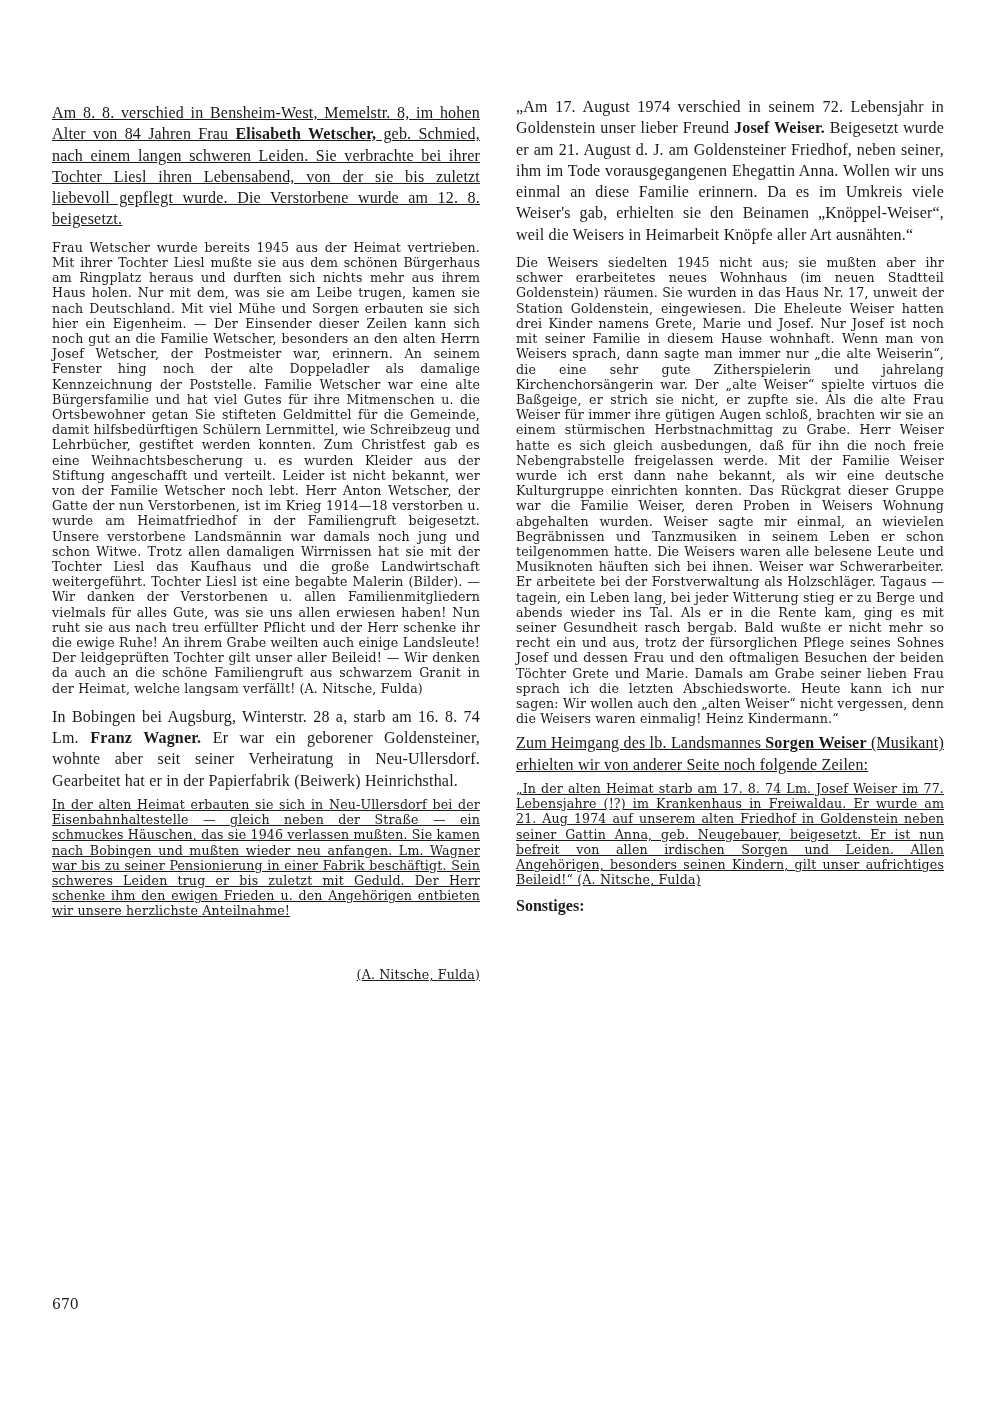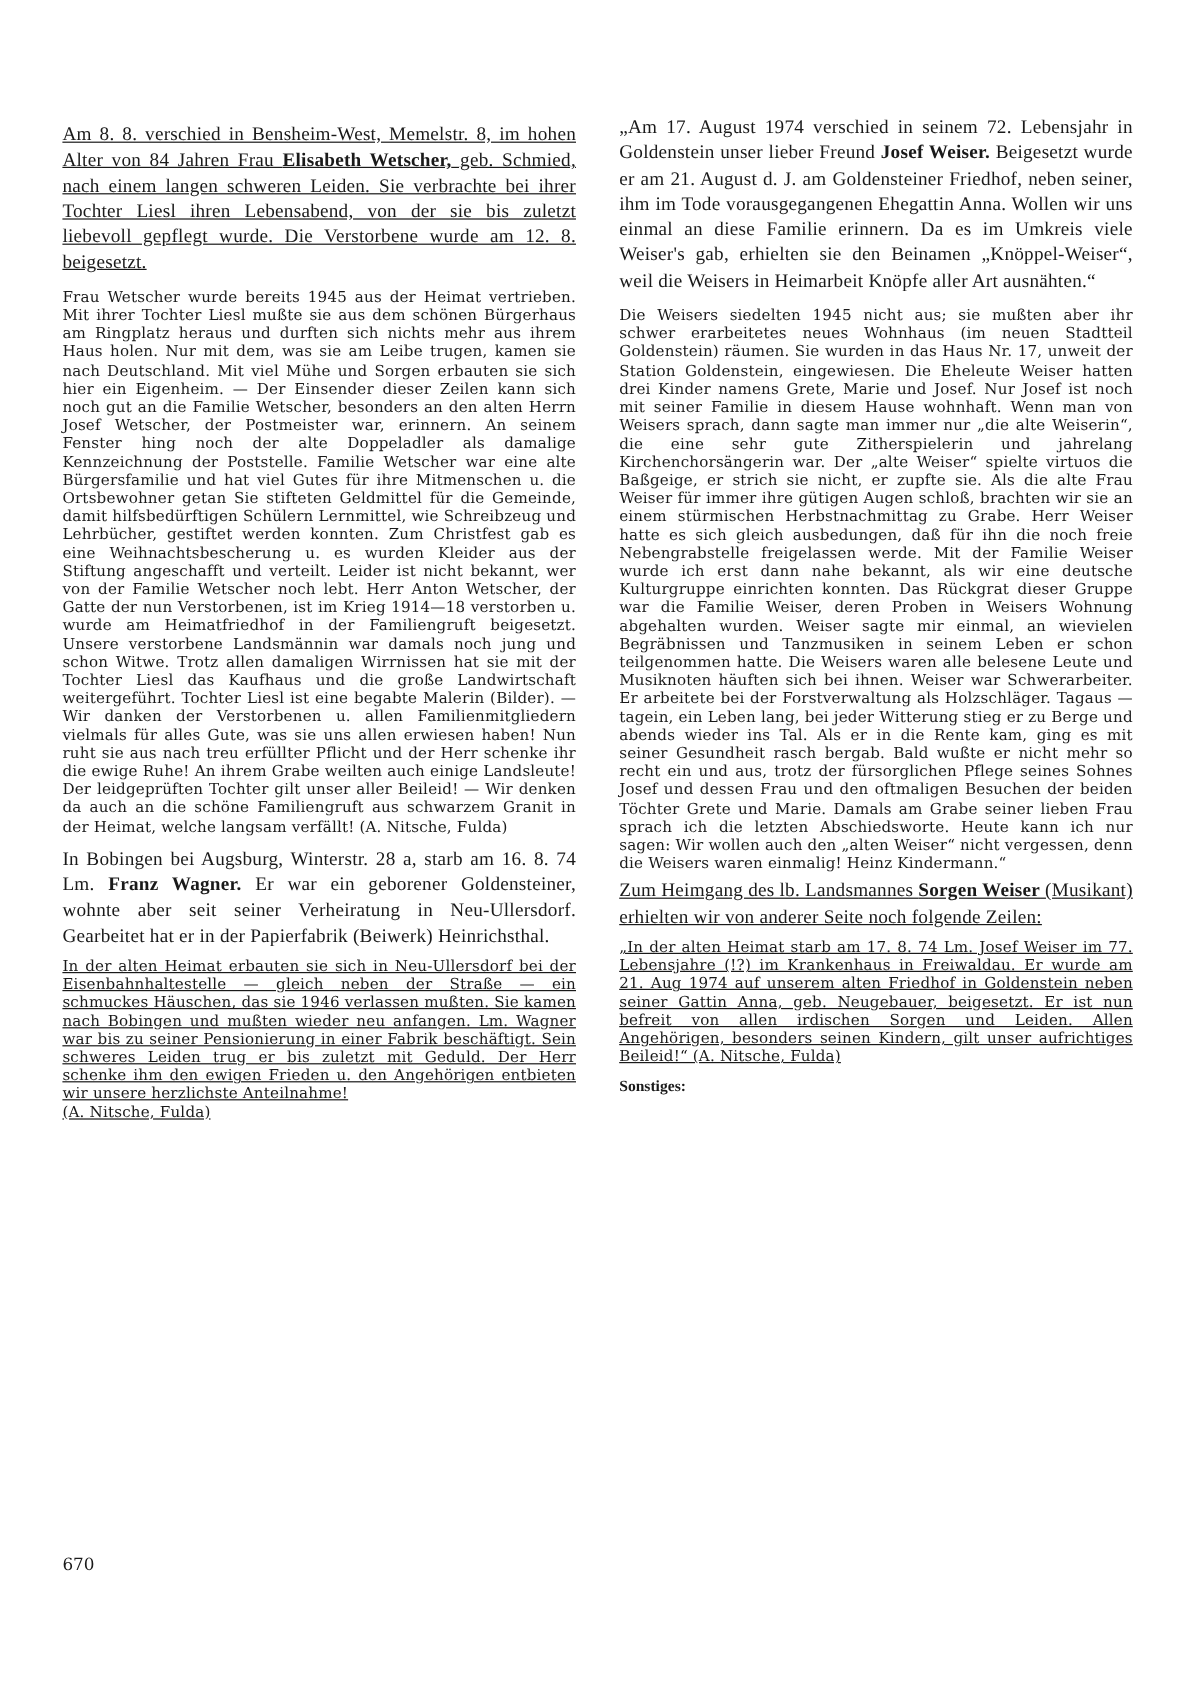"Sonstiges:" .heading { font-size: 13px -> 16px }
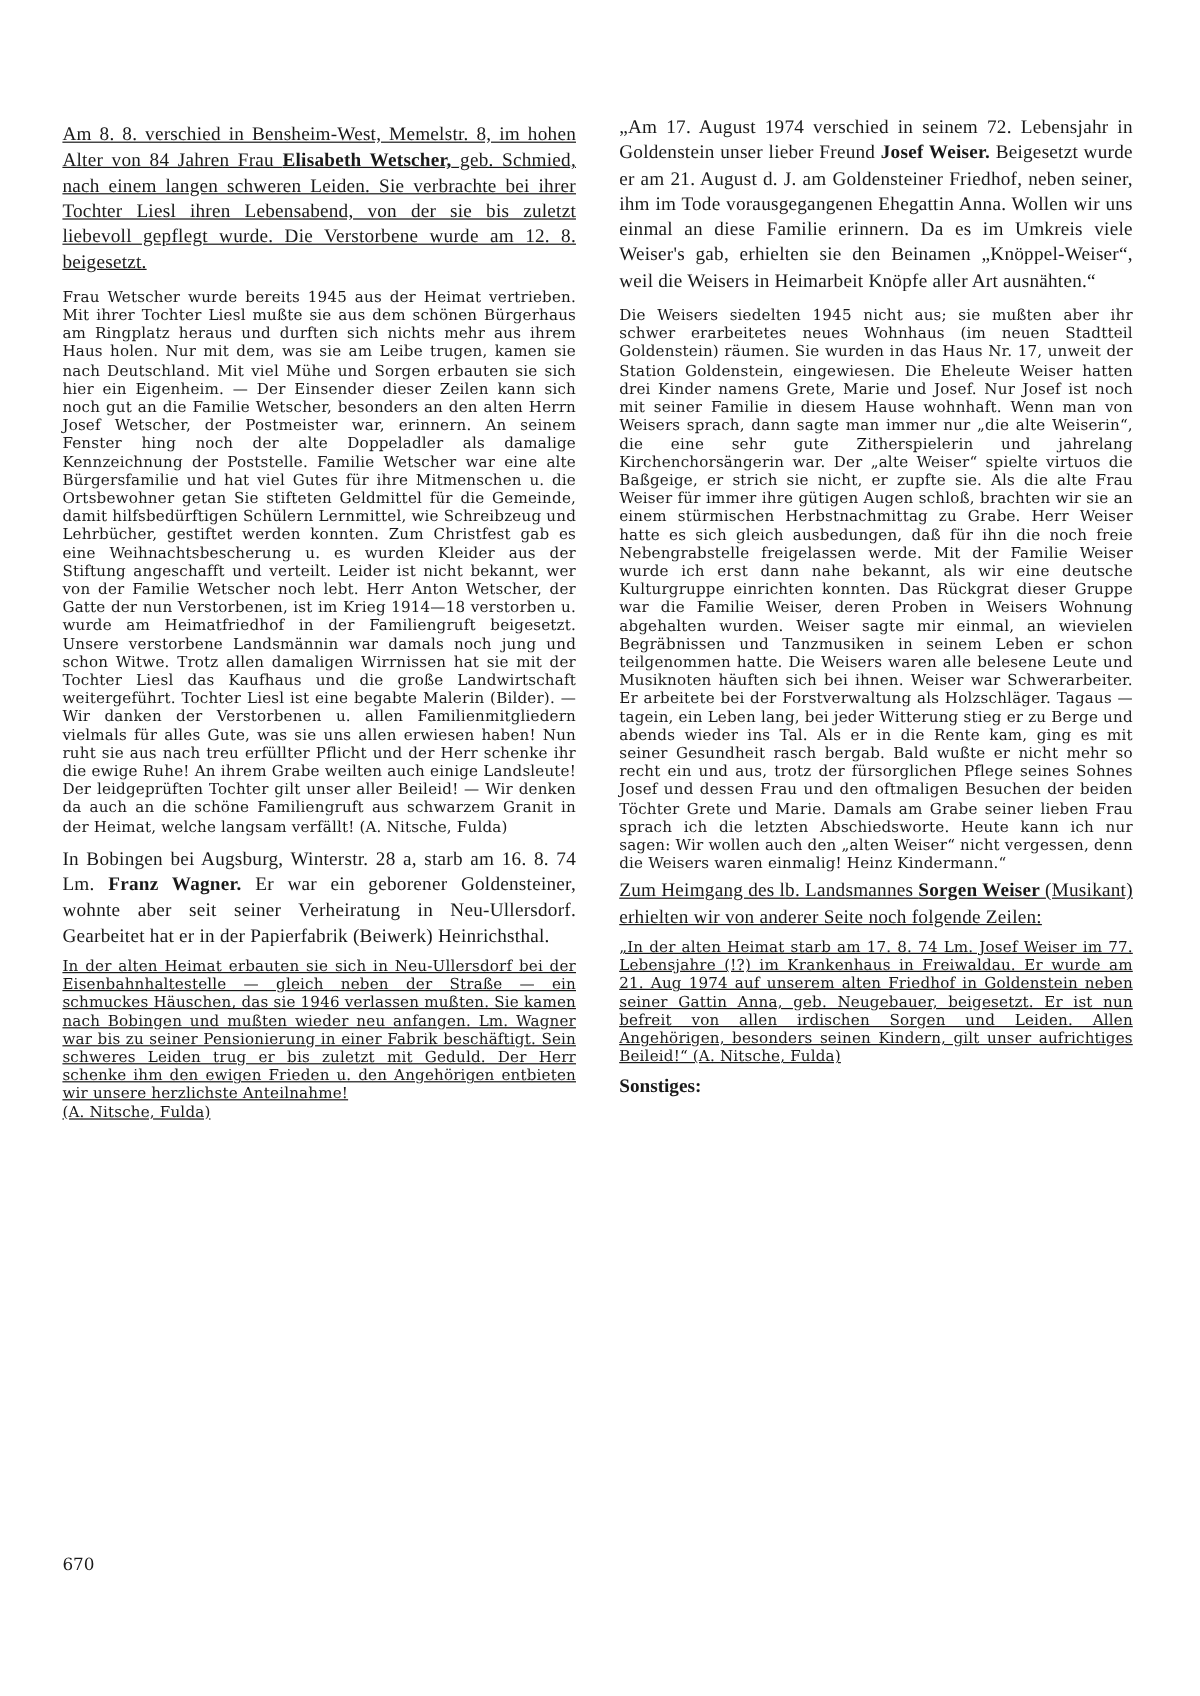"(A. Nitsche, Fulda)" .right-sig { margin-top: none -> 48px; text-align: left -> right }
